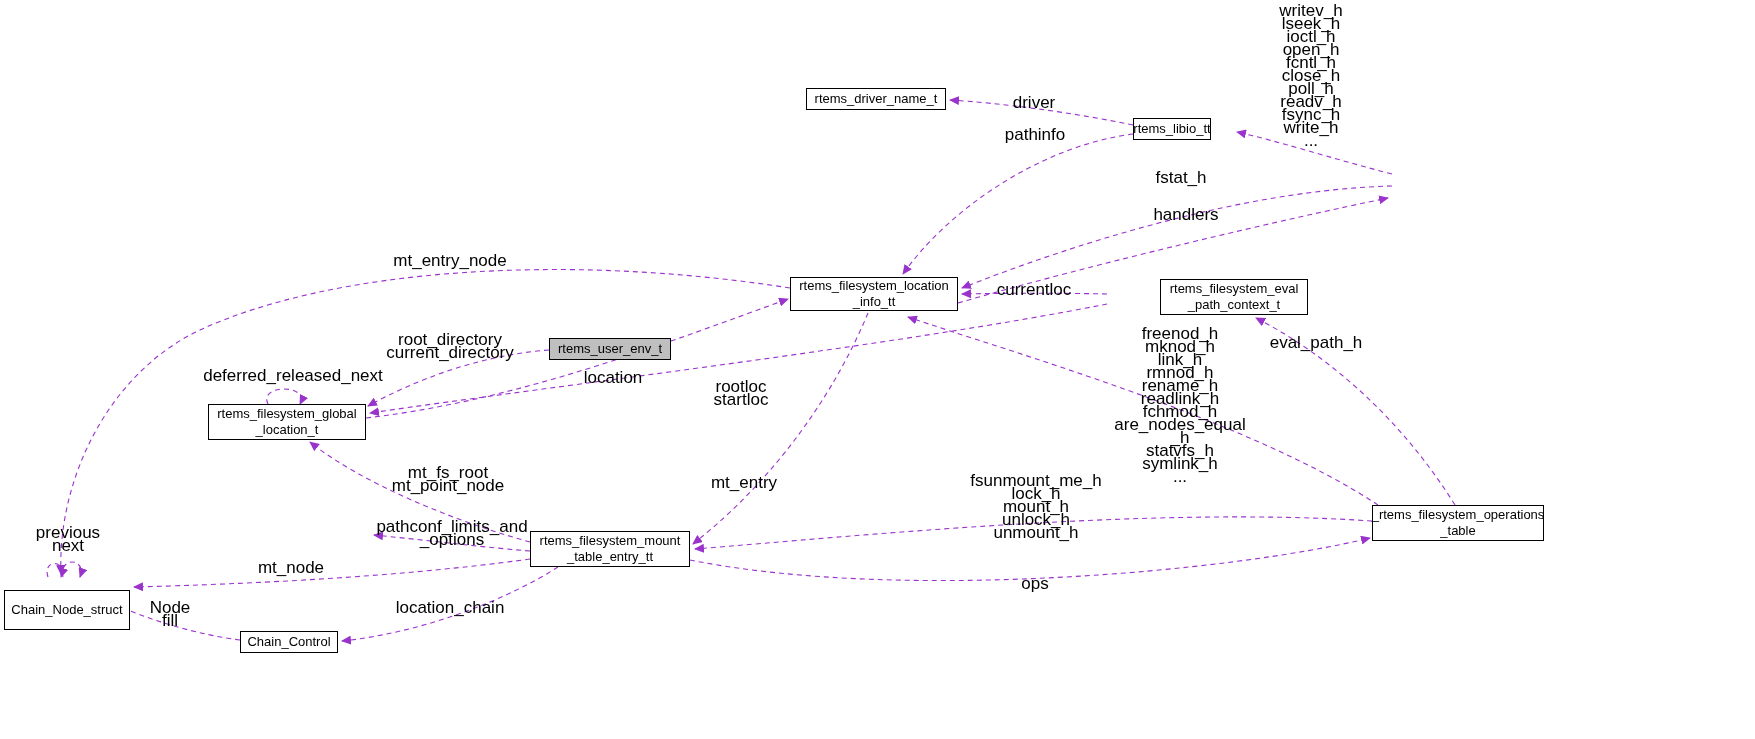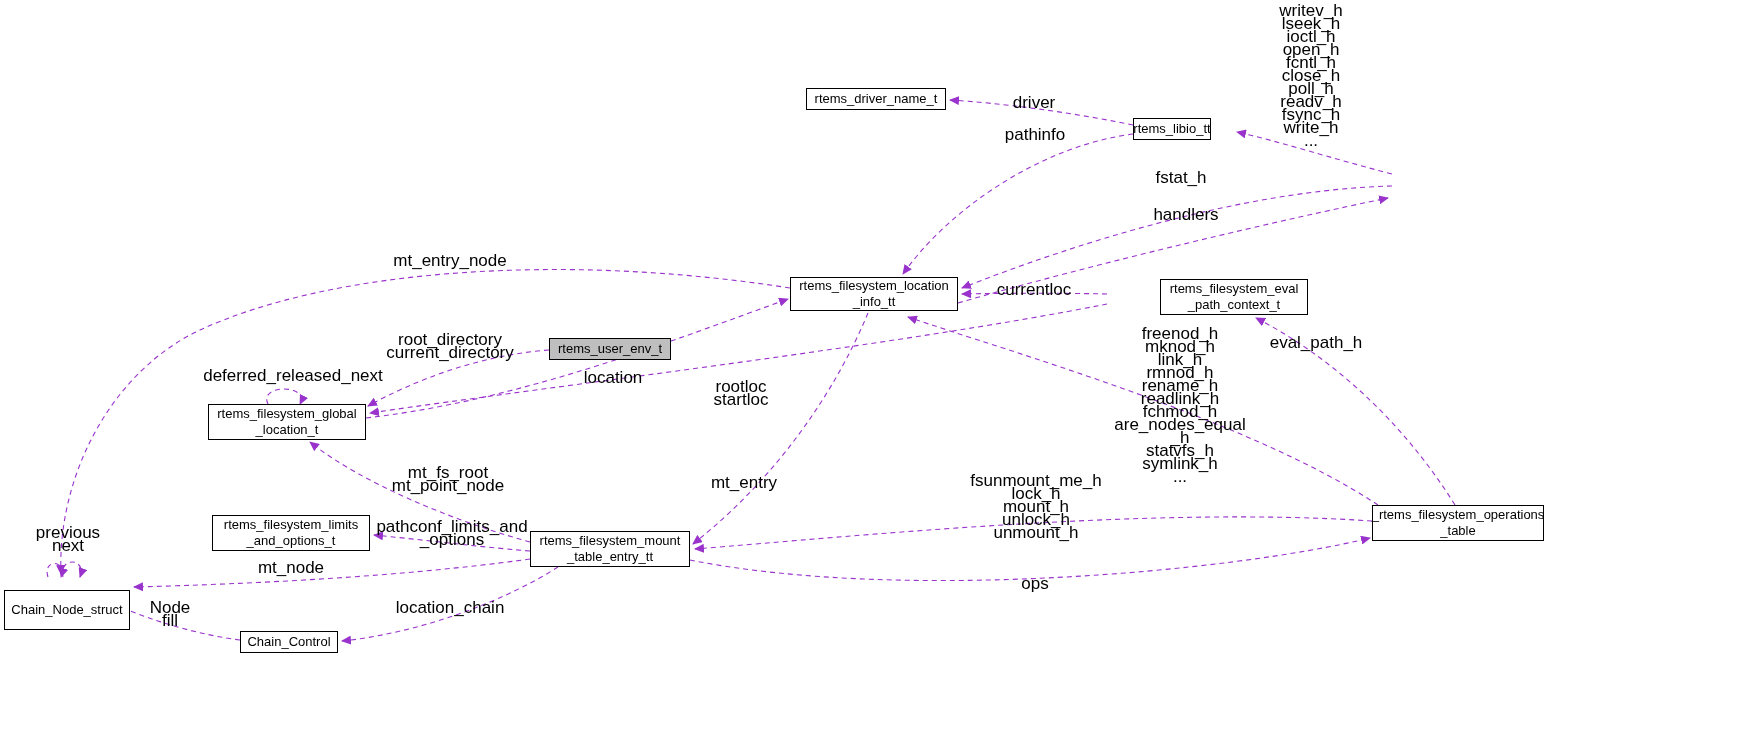"rtems_filesystem_limits" div.node { html: <div> <span>rtems_filesystem_limits _and_options_t</span> </div> -> none }
